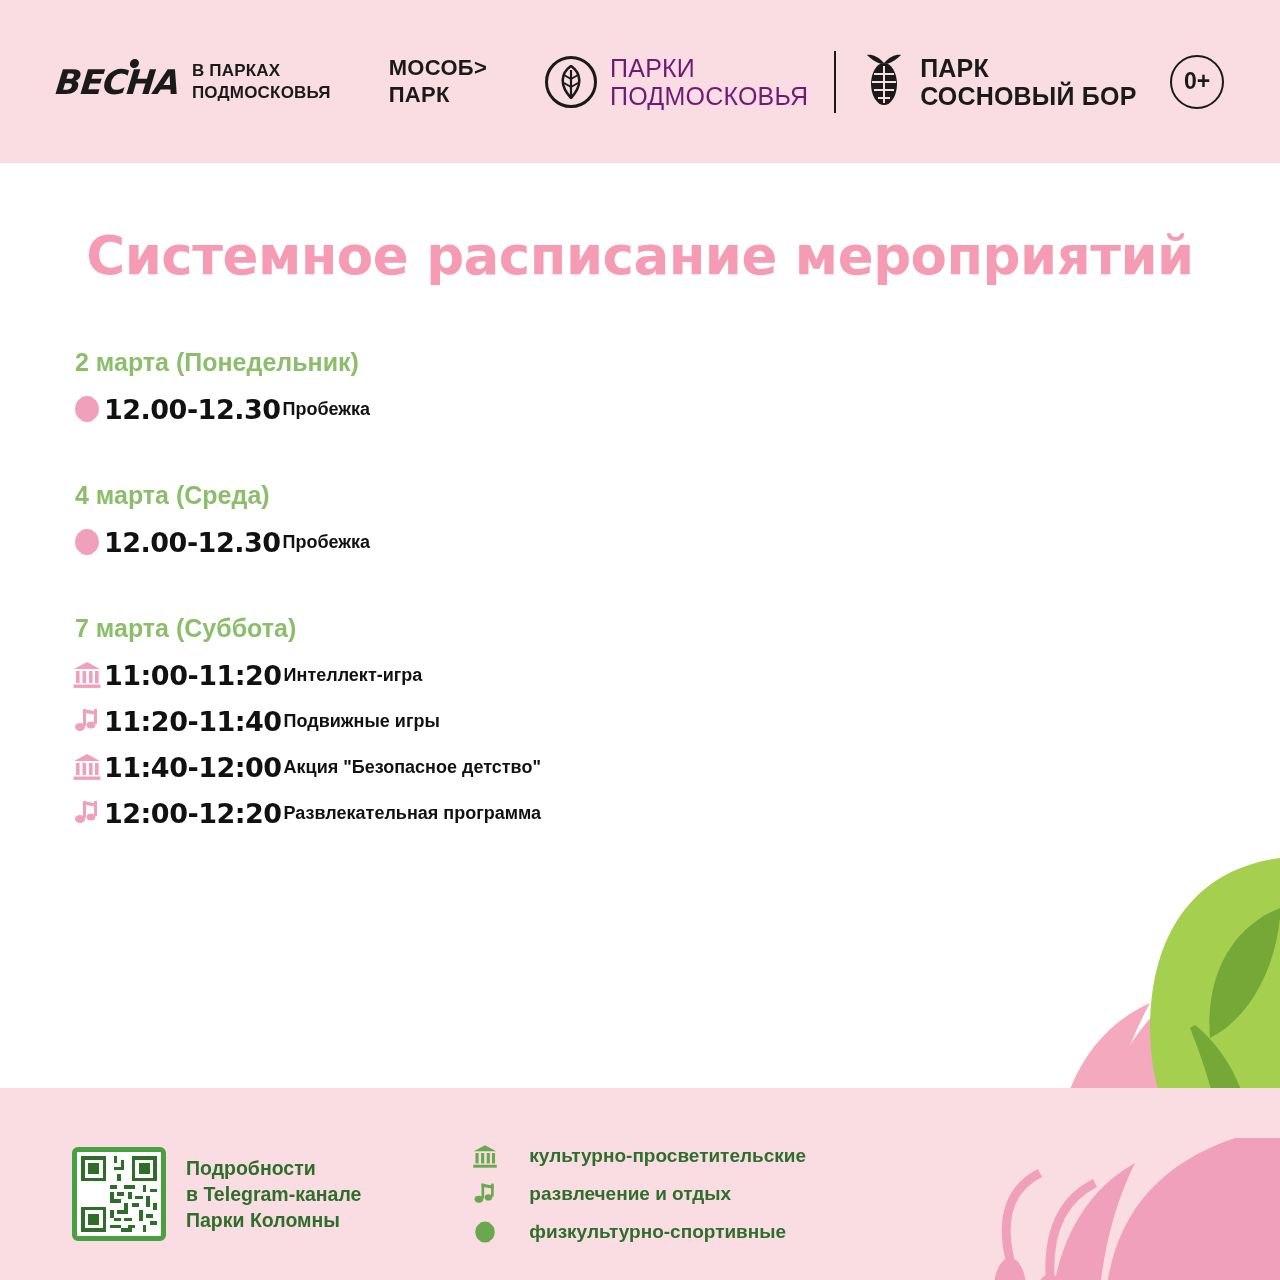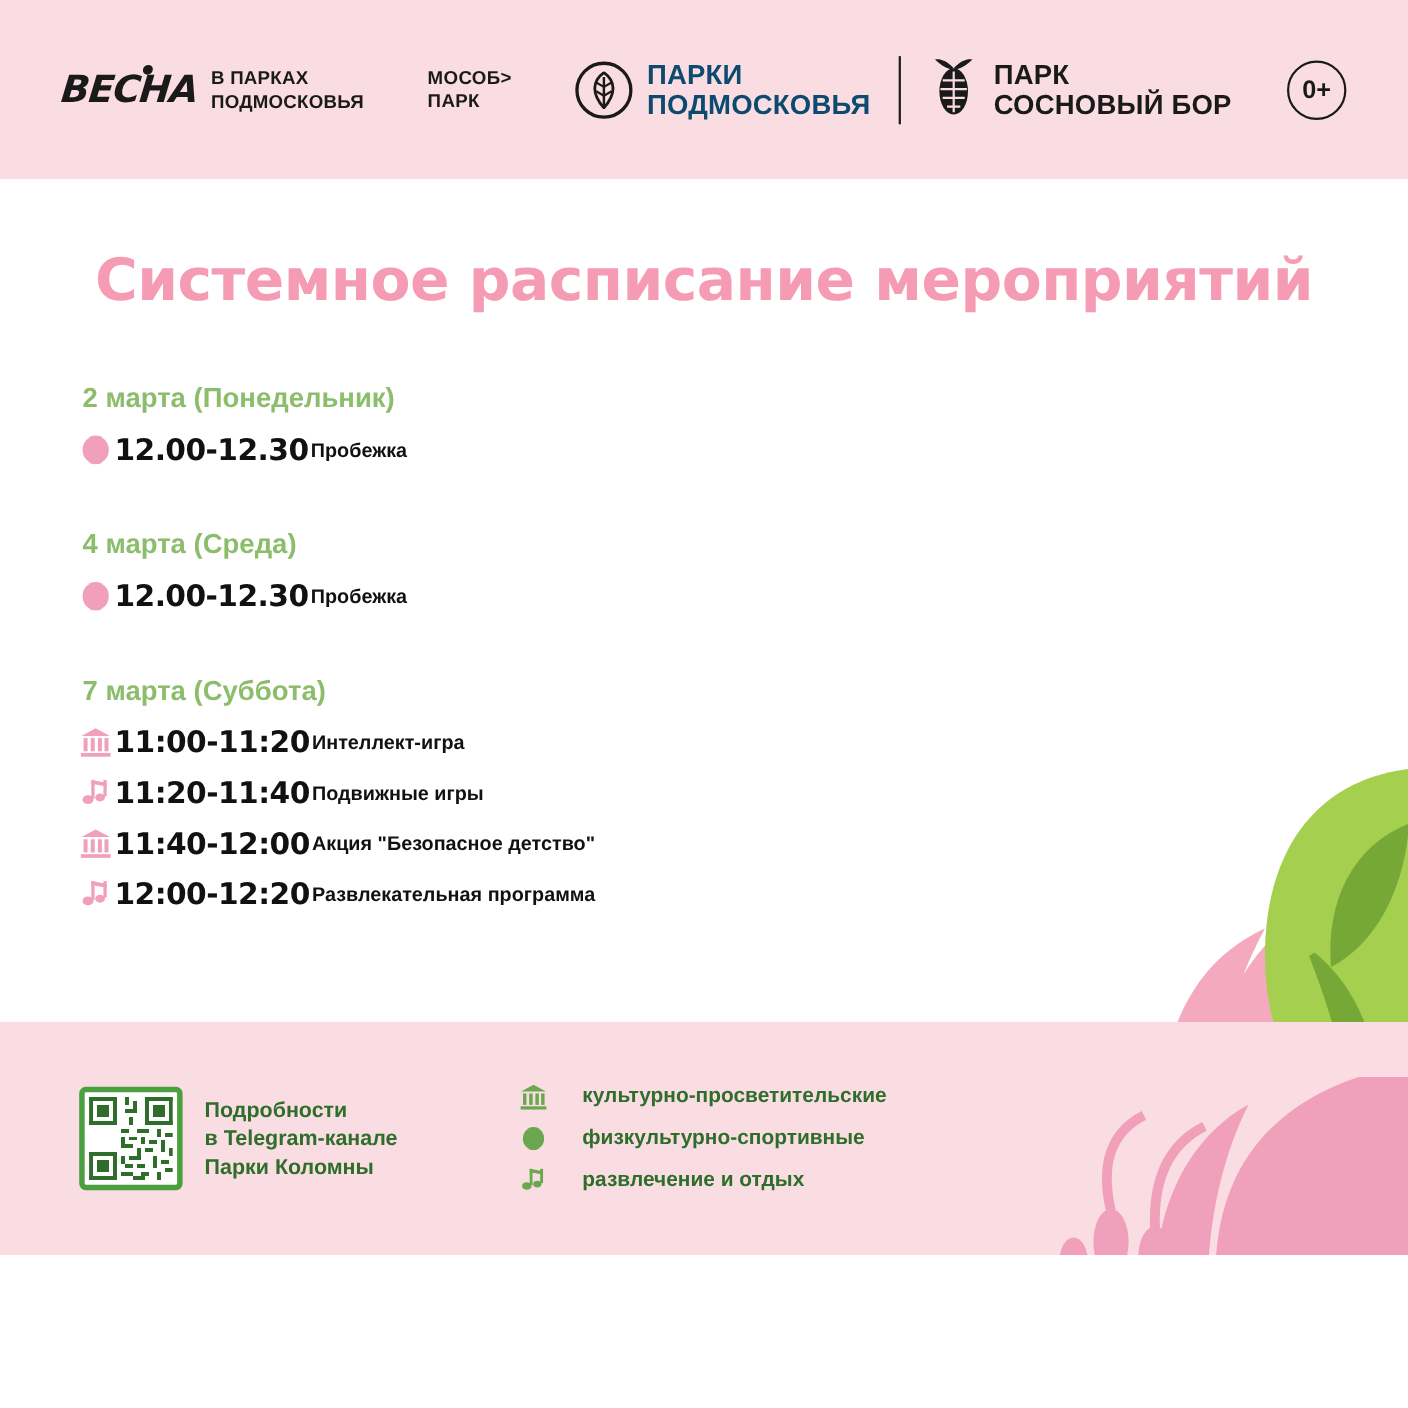"МОСОБ>" .mosobl { font-size: 17px -> 22px }
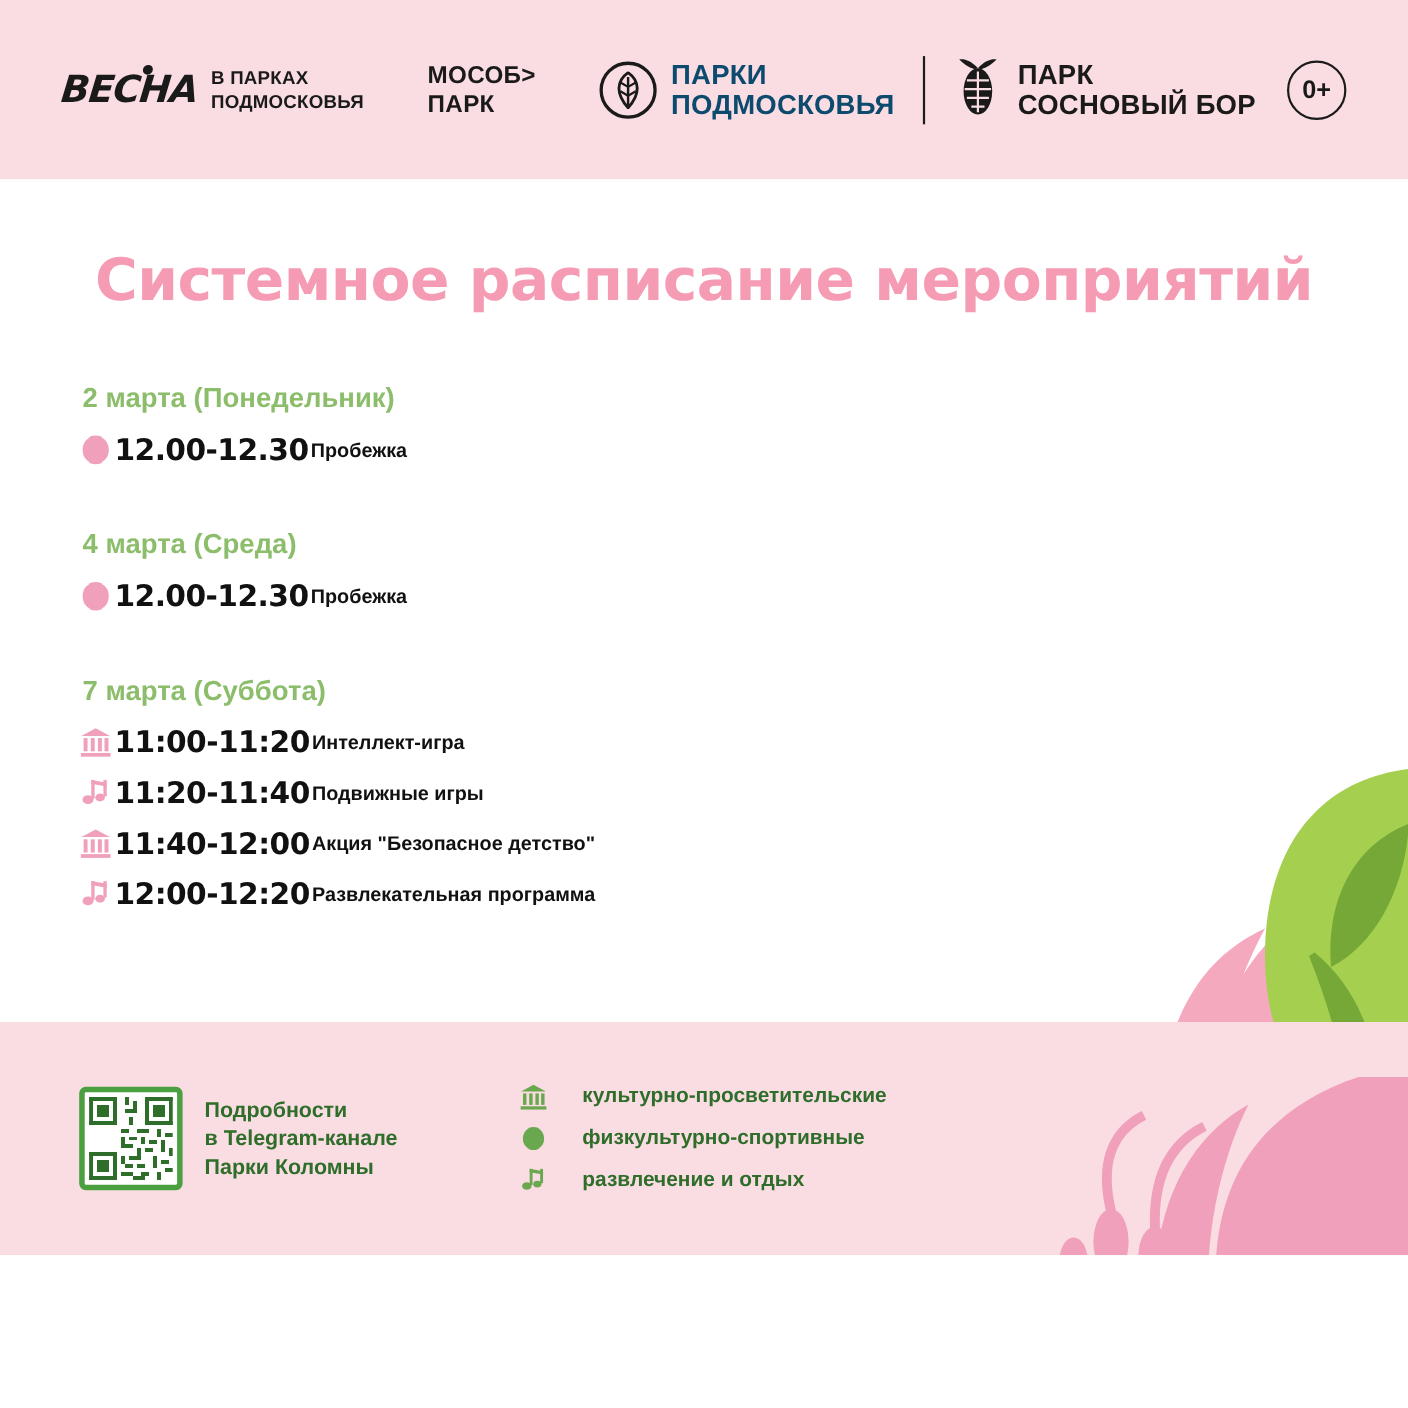"ПАРКИ" .parki-text { color: #0c4a6e -> #701a75; font-weight: bold -> normal }
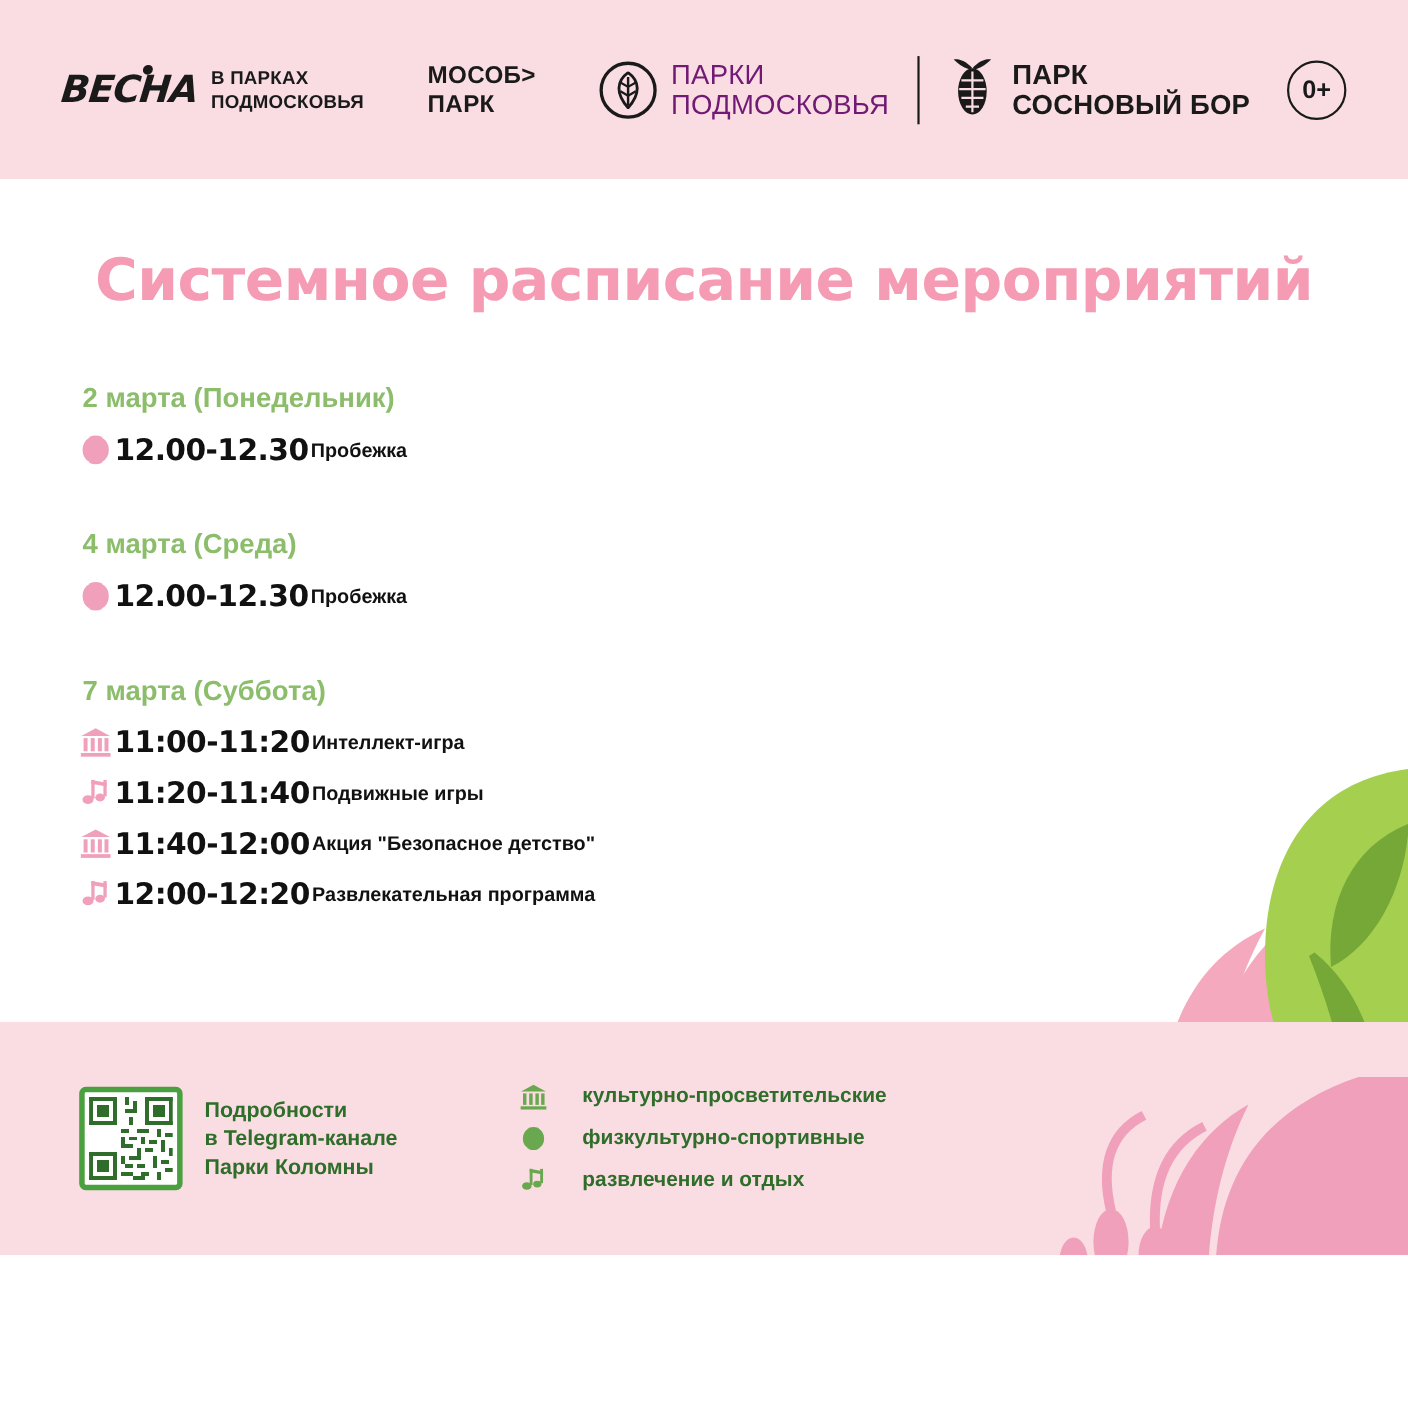"Системное расписание мероприятий" .main { height: 766px -> 925px }
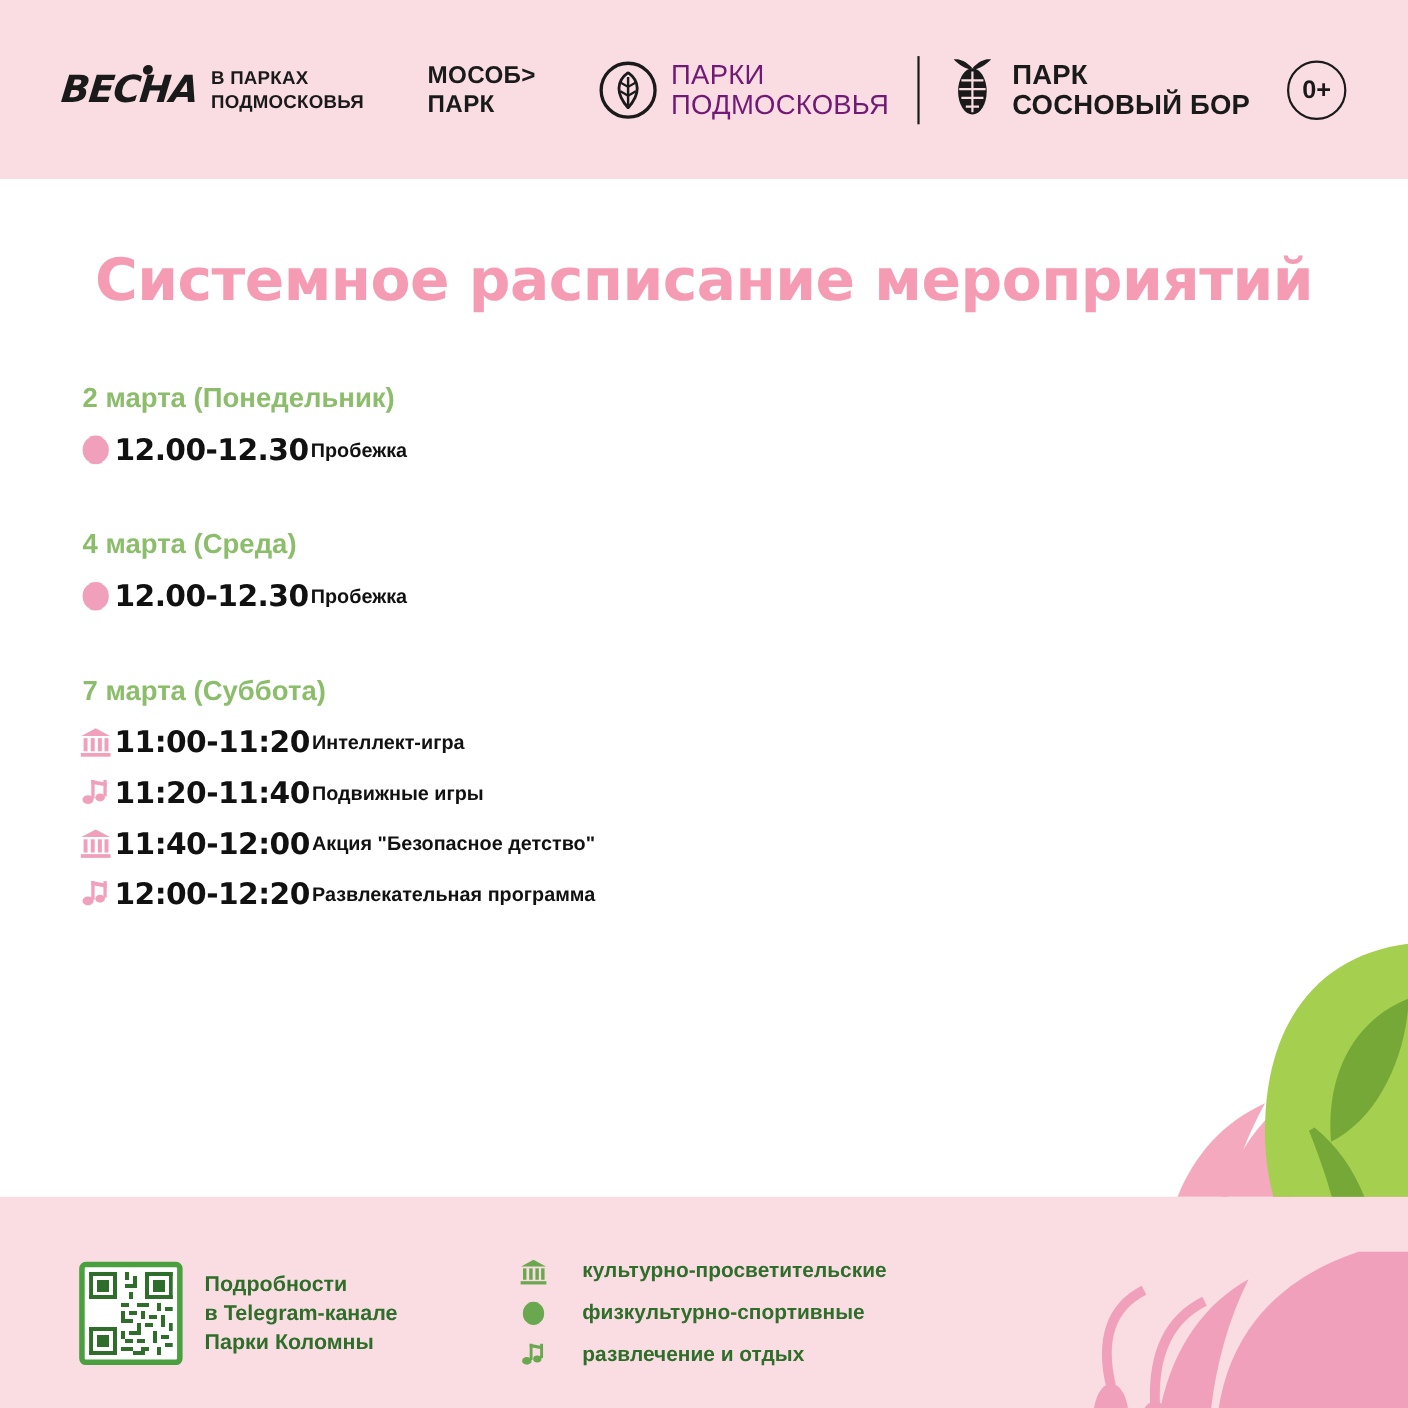"физкультурно-спортивные" div.legend-row { order: before "развлечение и отдых" -> after "развлечение и отдых" }
